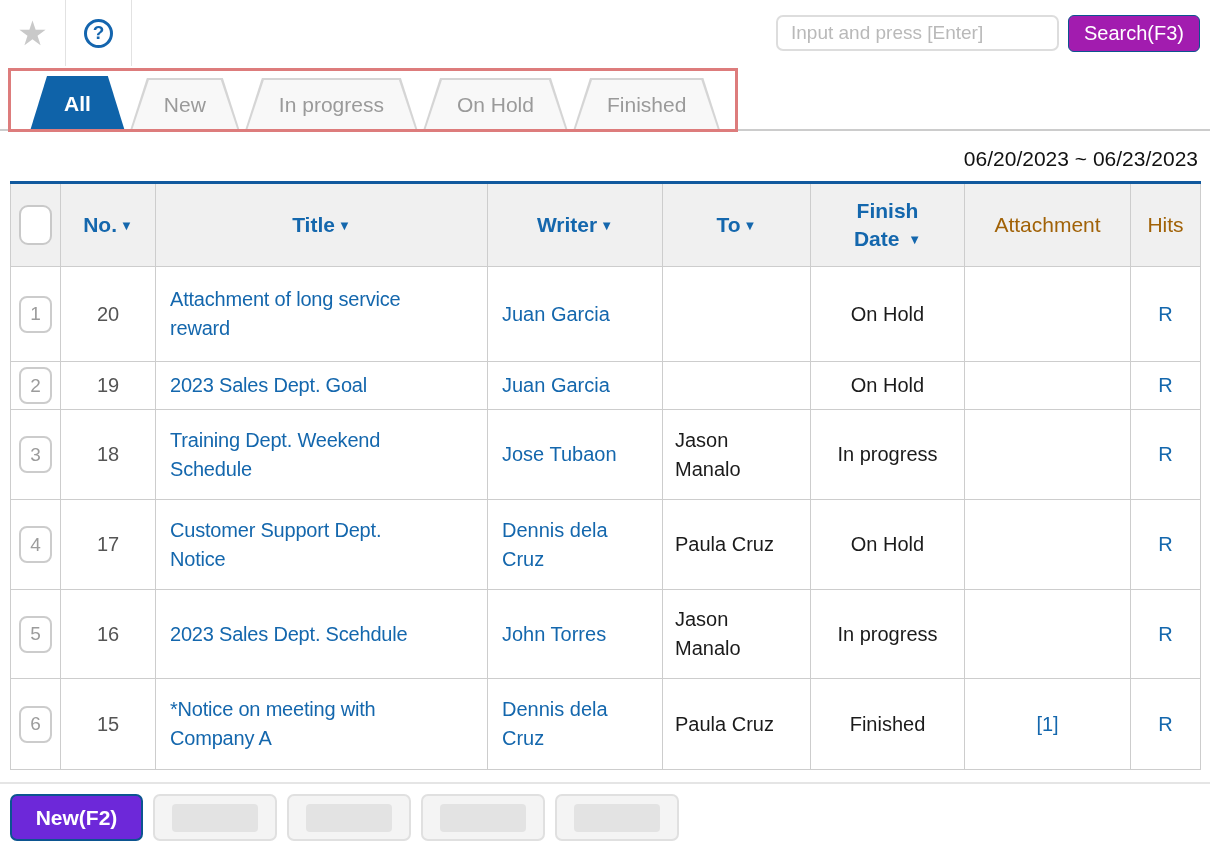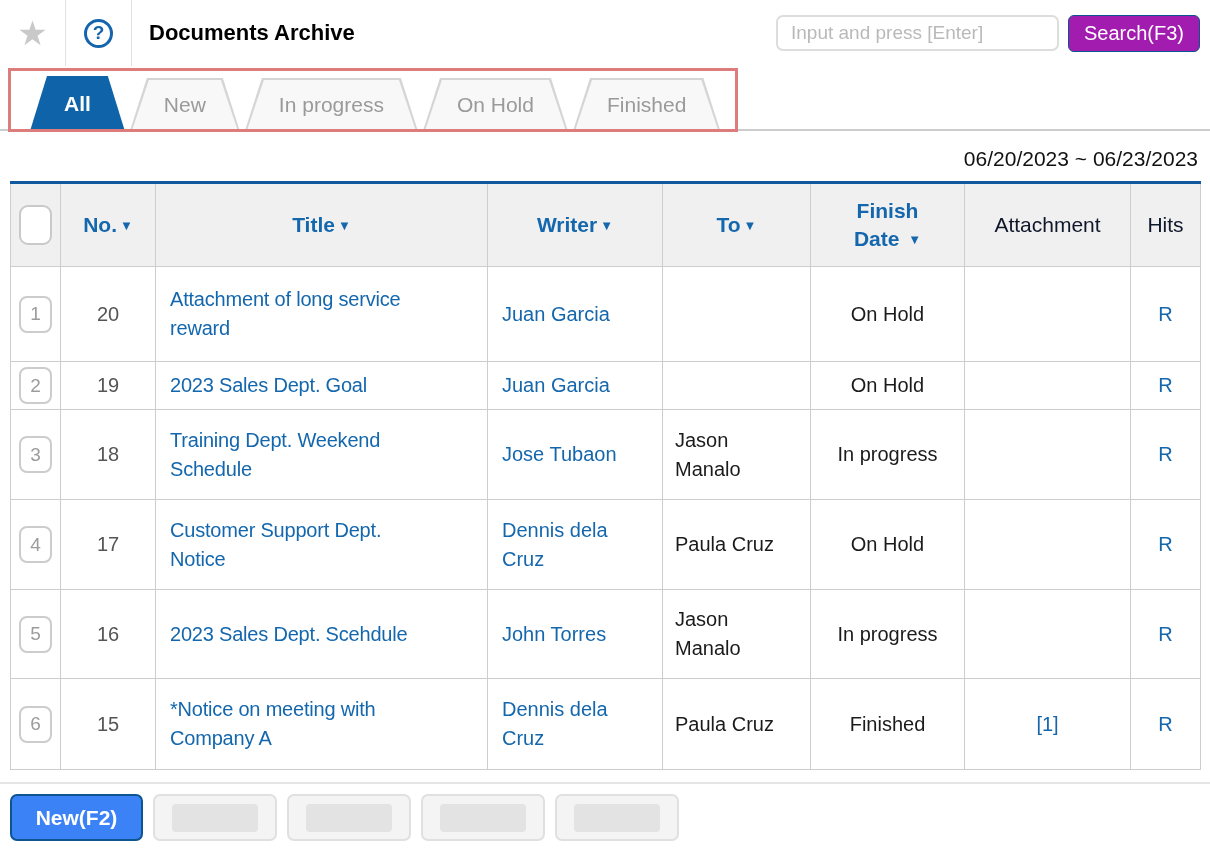"Documents Archive" div.page-title { html: <div>Documents Archive</div> -> none }
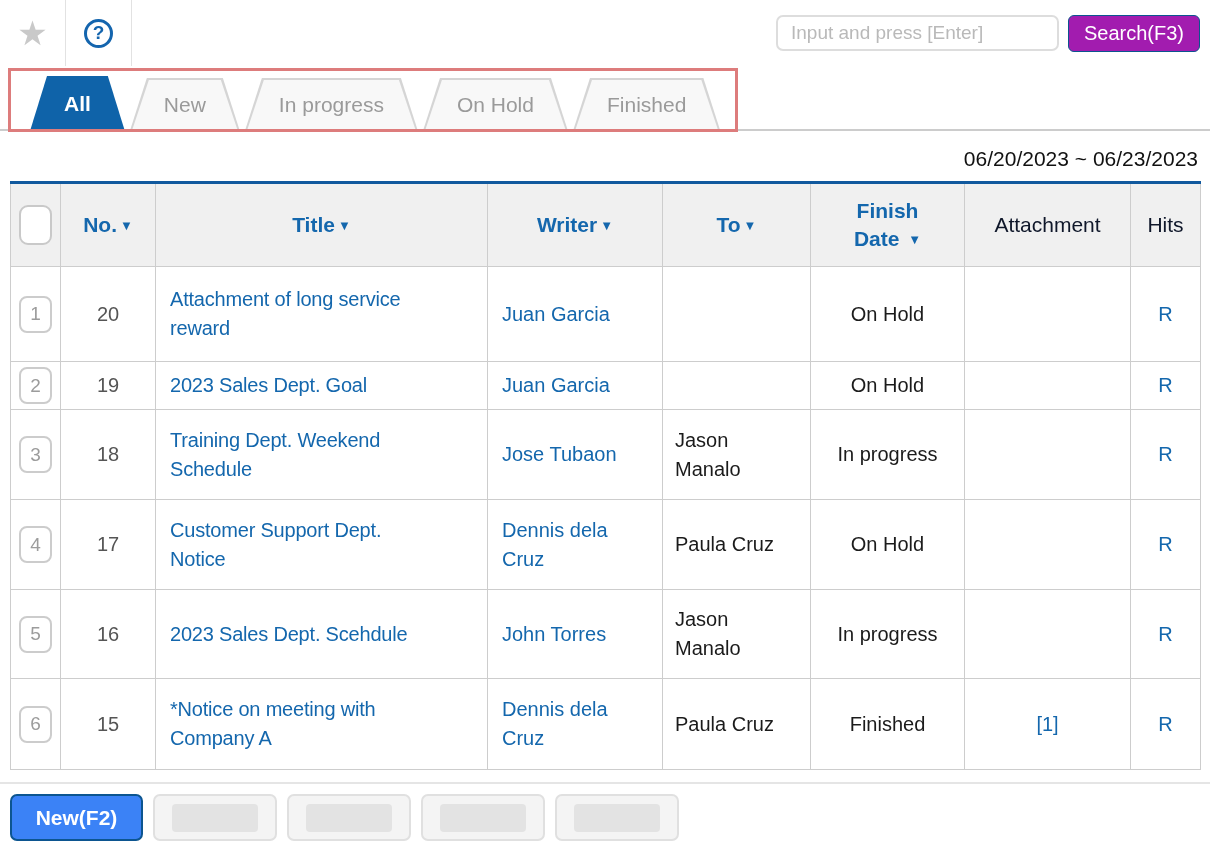"Attachment" thead th.plain { color: #0f172a -> #a16207 }
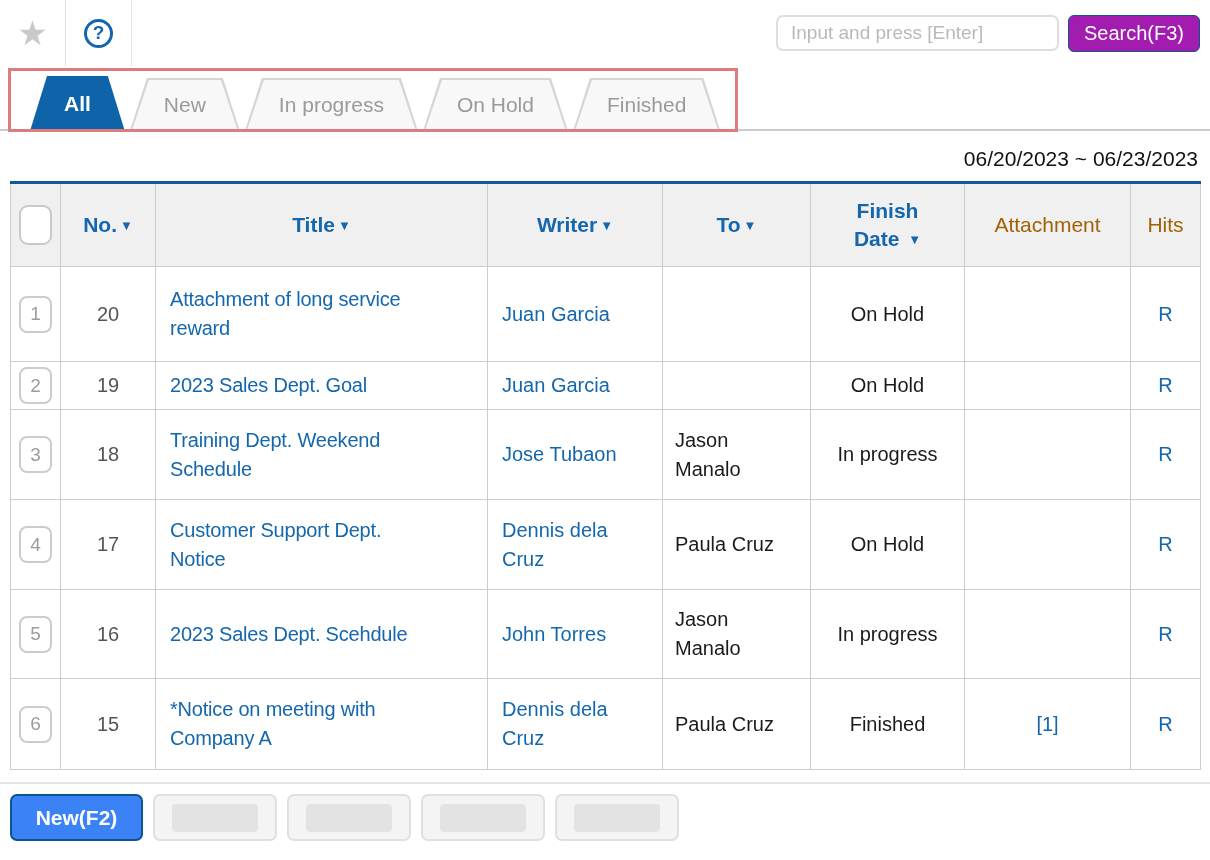"New(F2)" .new-btn { background: #3b82f6 -> #6d28d9 }
